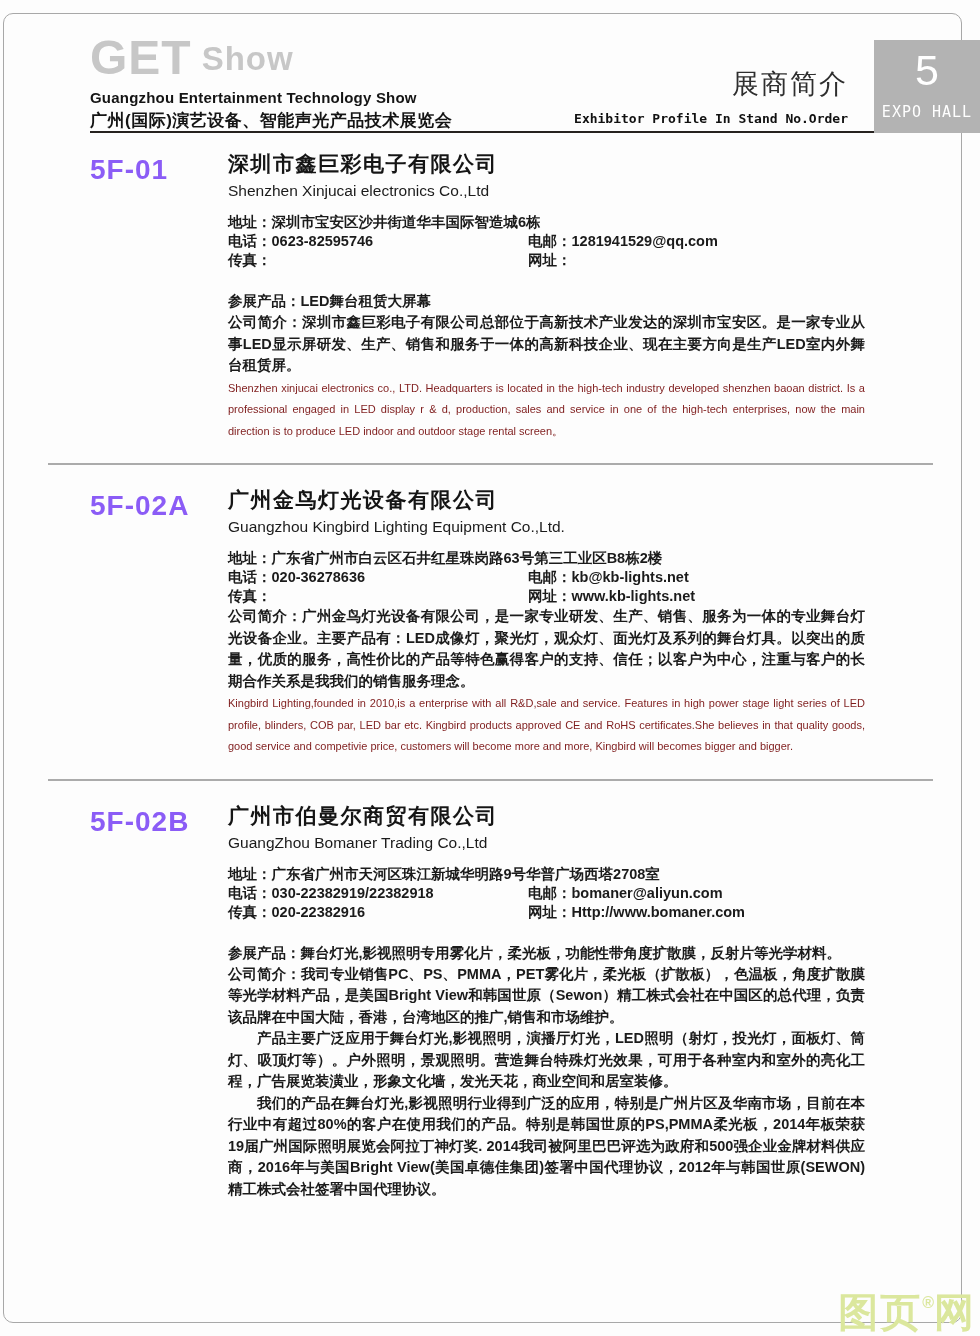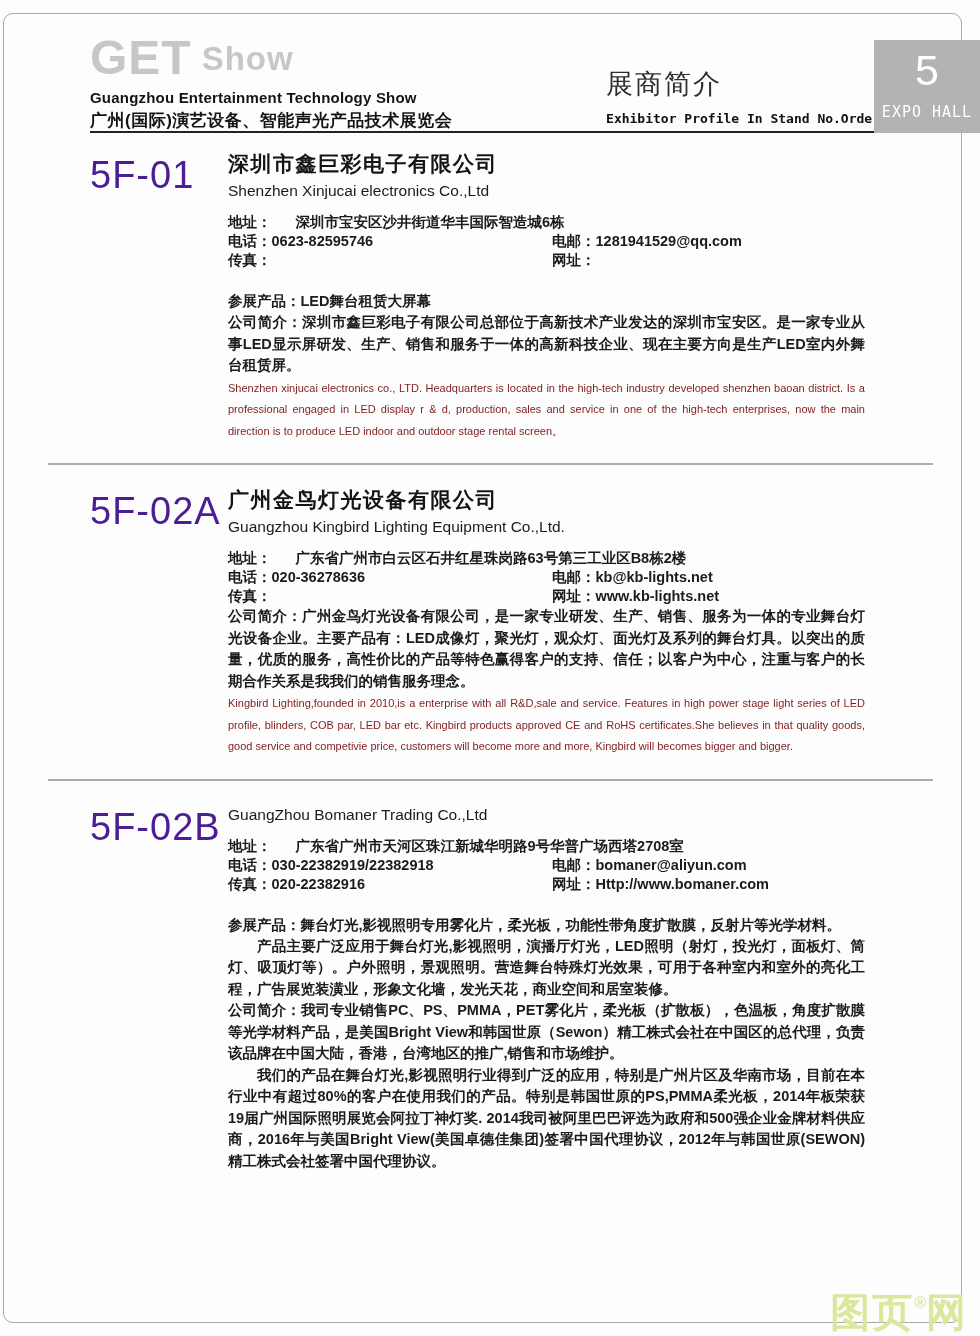"展商简介" .header-right { right: 100px -> 132px; text-align: none -> right }
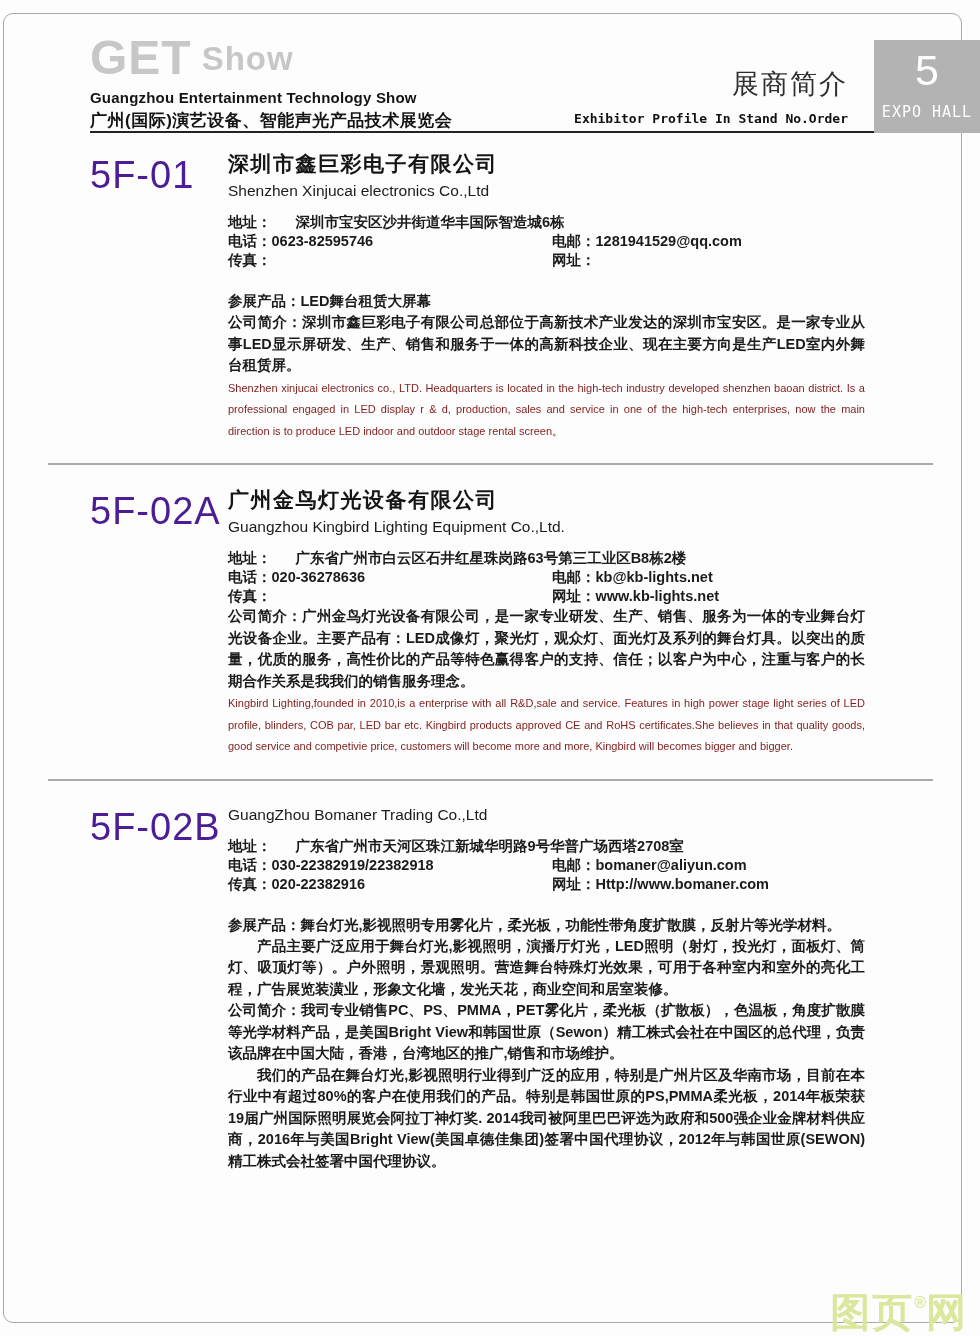"5F-01" .booth-no { color: #4c1d95 -> #8b5cf6; font-size: 38px -> 28px; font-weight: none -> bold }
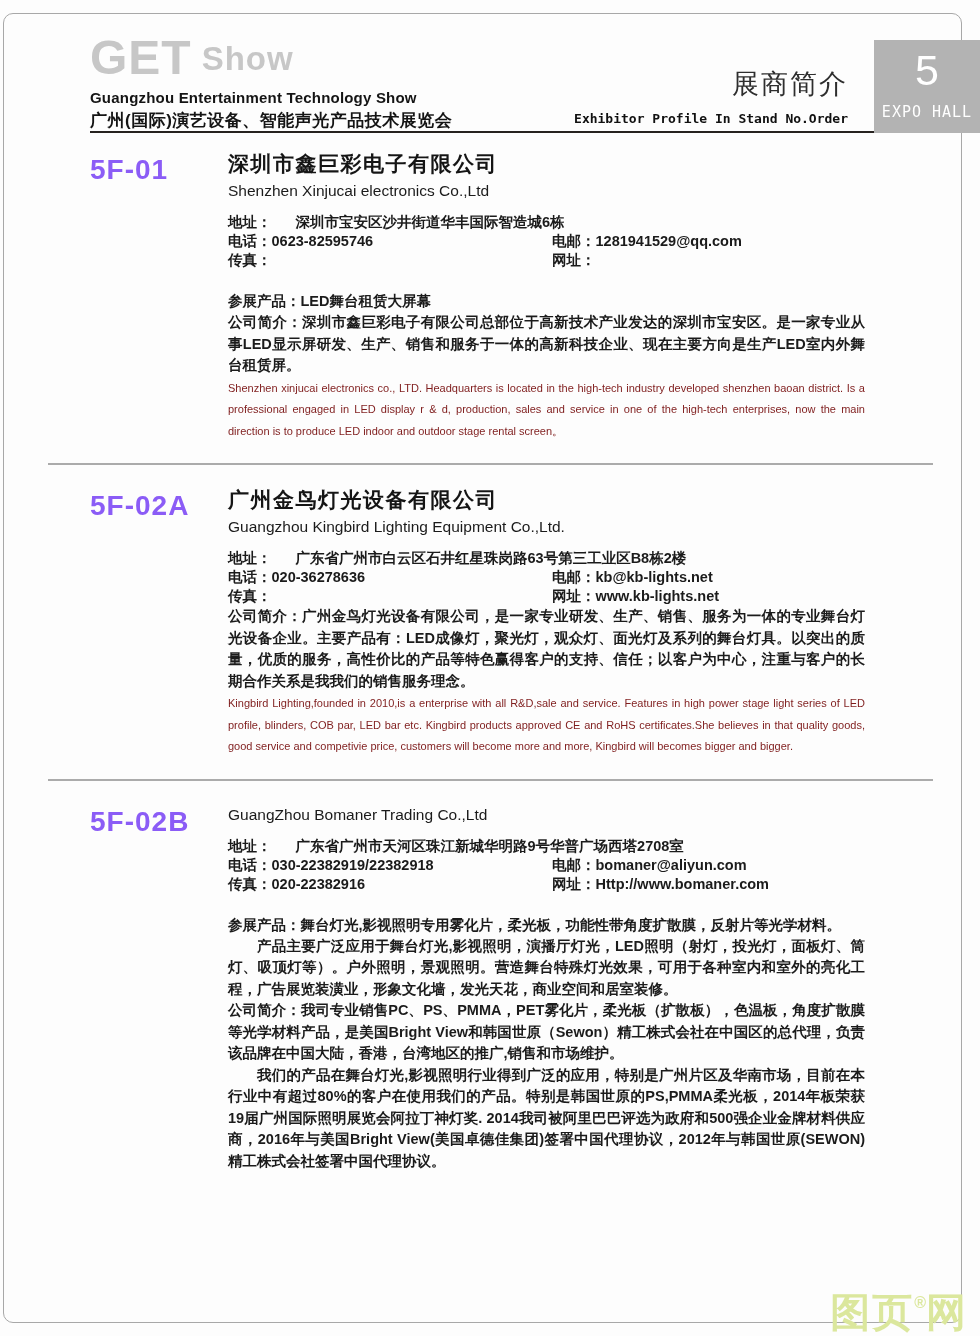"地址：" .c-row { gap: 24px -> none }
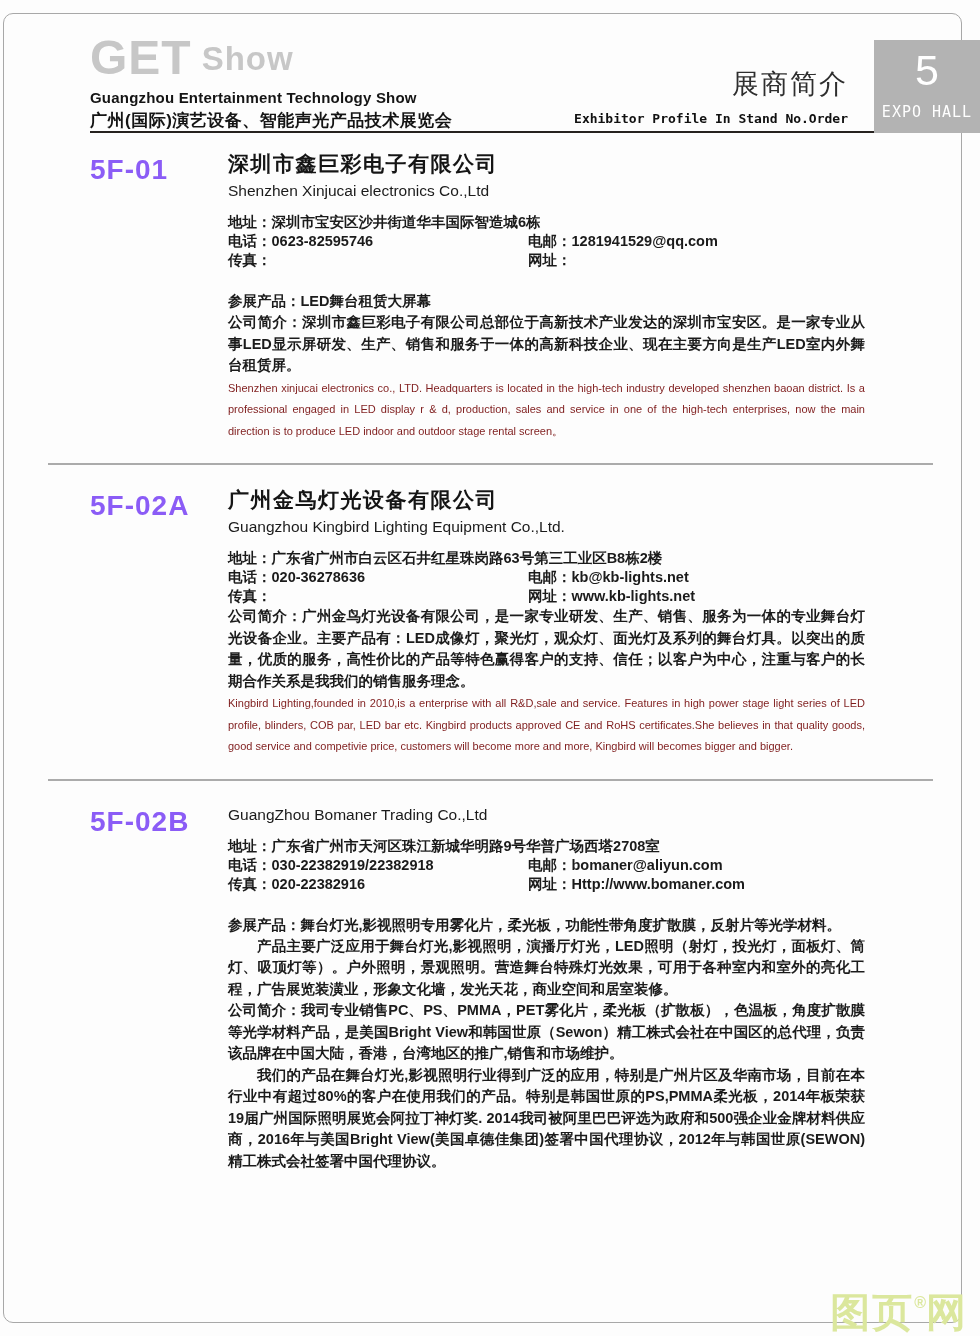"广州市伯曼尔商贸有限公司" div.name-cn { html: none -> <div>广州市伯曼尔商贸有限公司</div> }
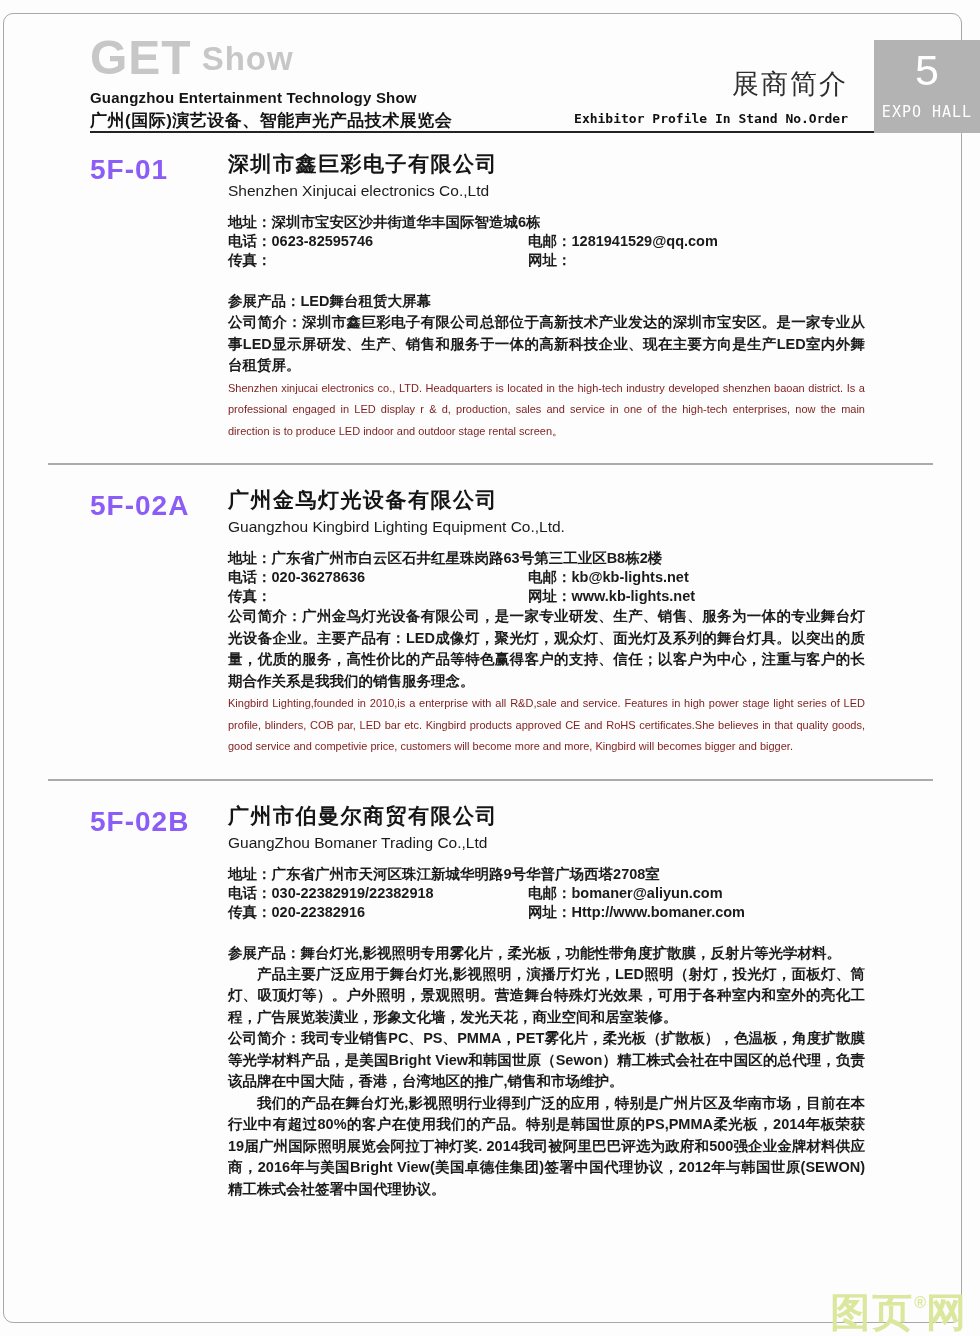"产品主要广泛应用于舞台灯光,影视照明，演播厅灯光，LED照明（射灯，投光灯，面板" div.para-cn { order: before "公司简介：我司专业销售PC、PS、PMMA，PET雾化片，柔光板（扩散板），色温" -> after "公司简介：我司专业销售PC、PS、PMMA，PET雾化片，柔光板（扩散板），色温" }
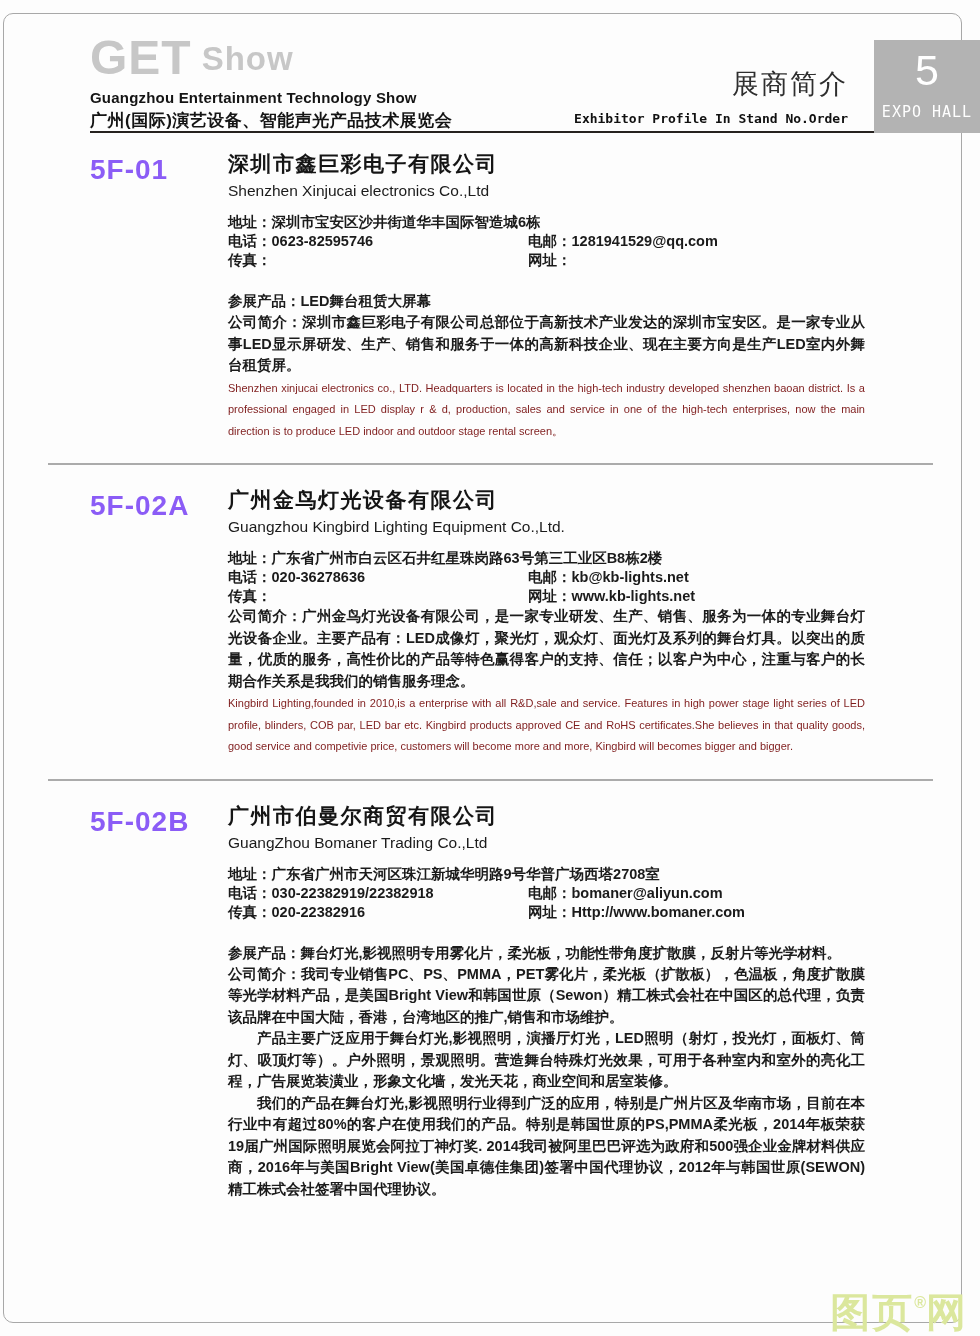"图页®网" .watermark { right: 12px -> 4px }
